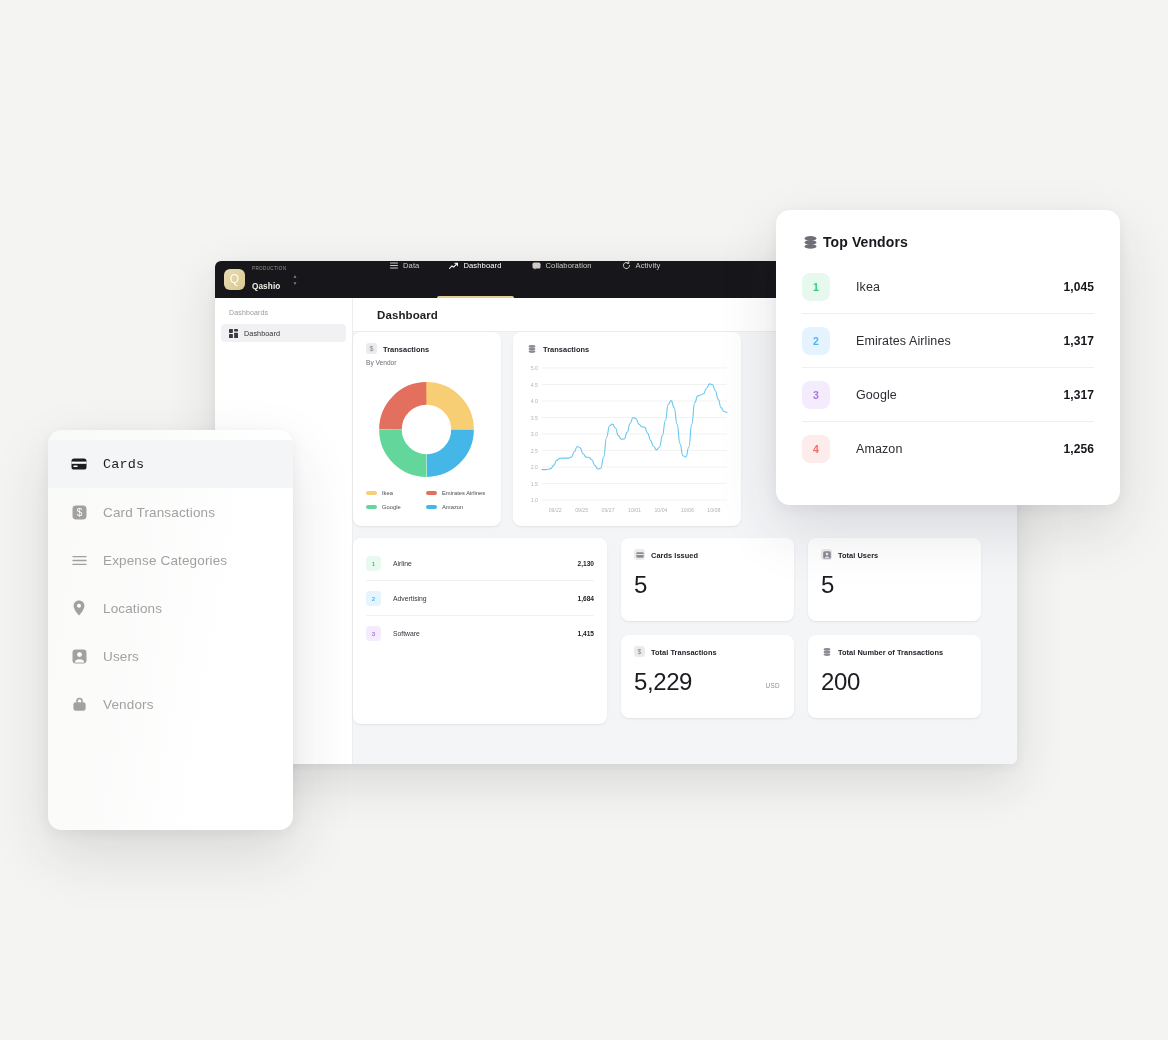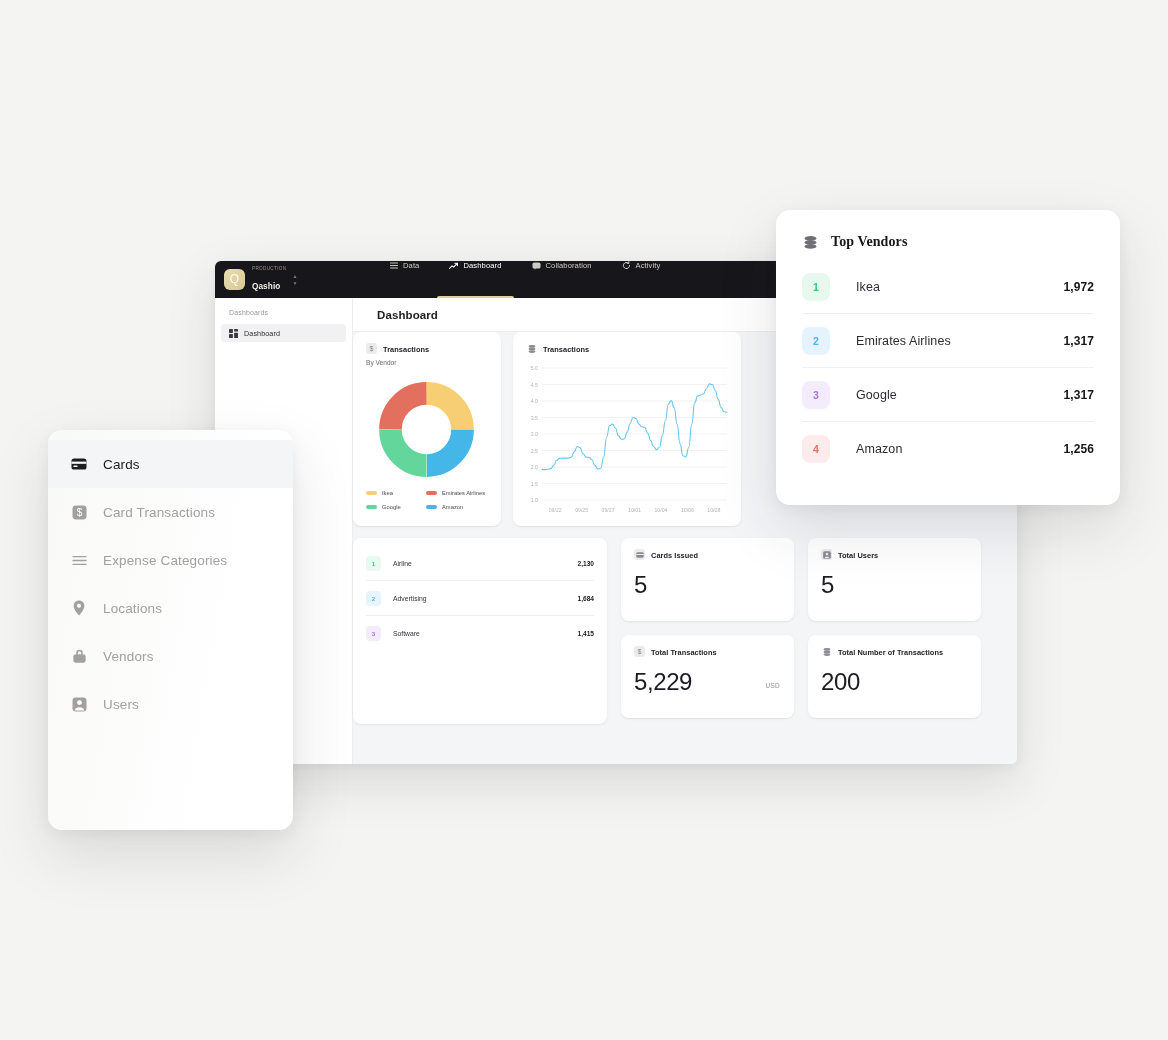"Top Vendors" #vendors-head { font-family: Liberation Serif, serif -> none; gap: 12px -> 4px }
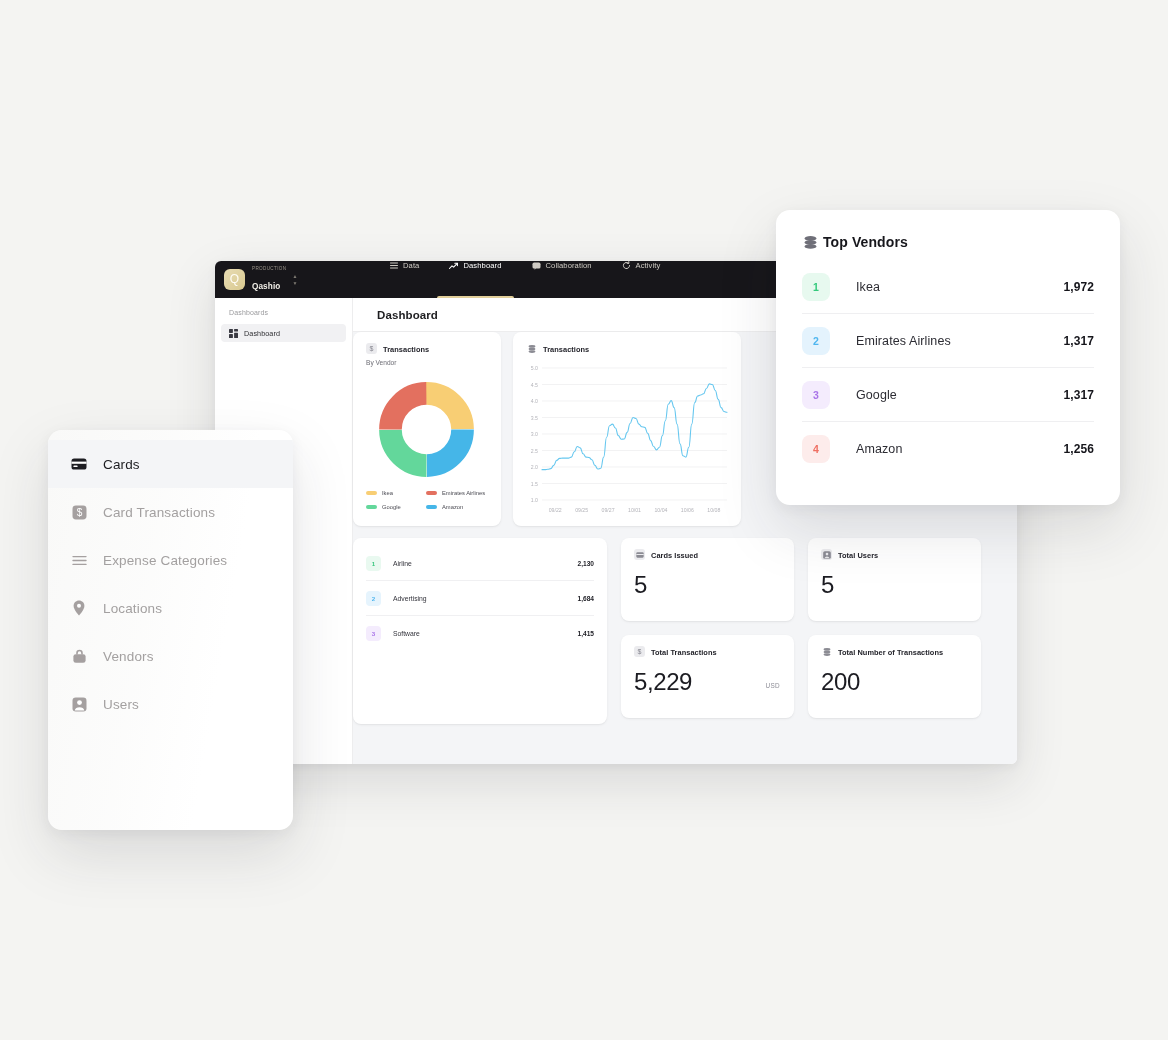"1,972" span.v-val { text: 1,972 -> 1,045 }
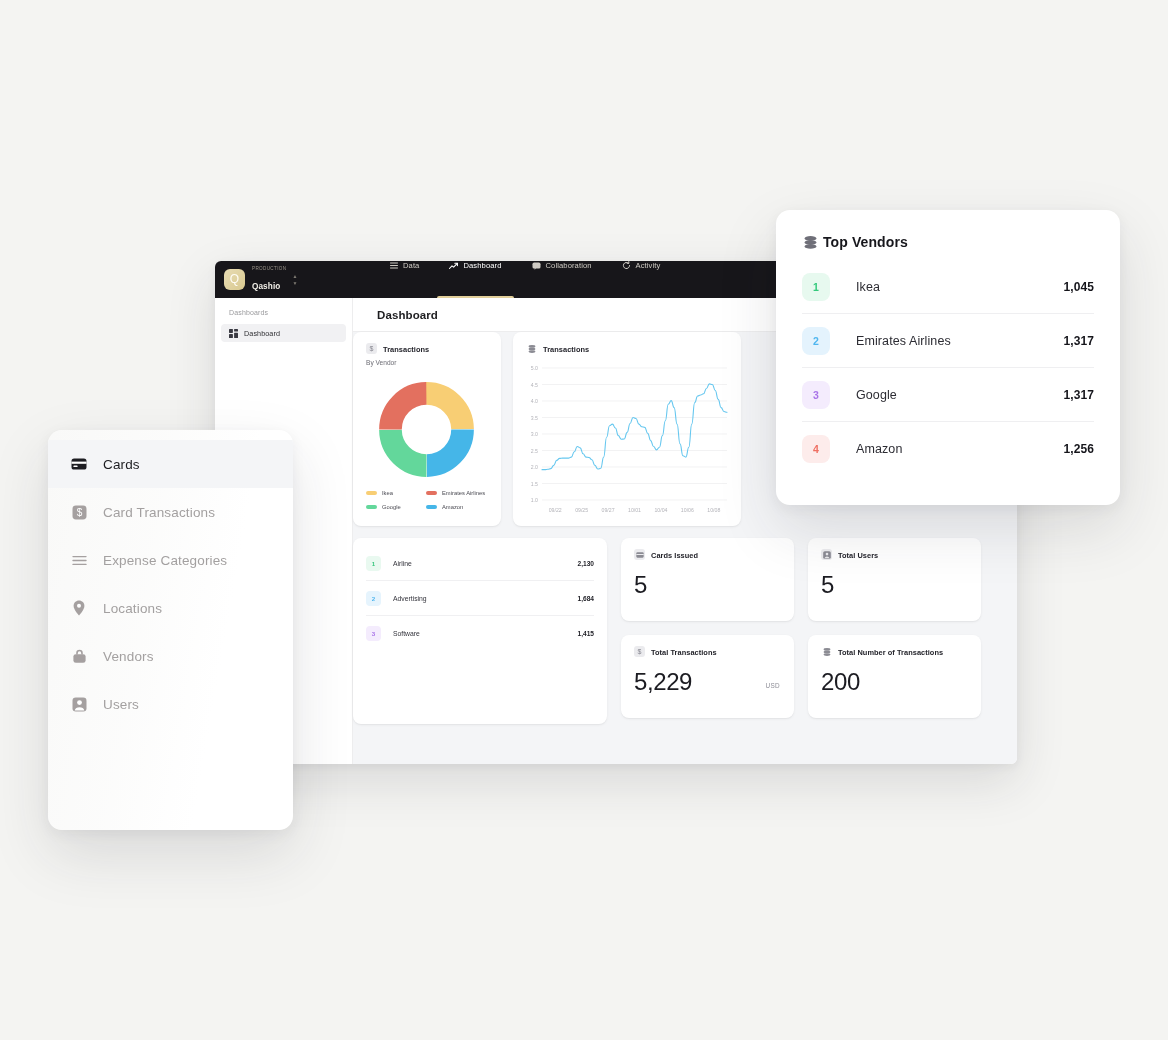"Cards" .side-item.active { font-family: none -> Liberation Mono, monospace }
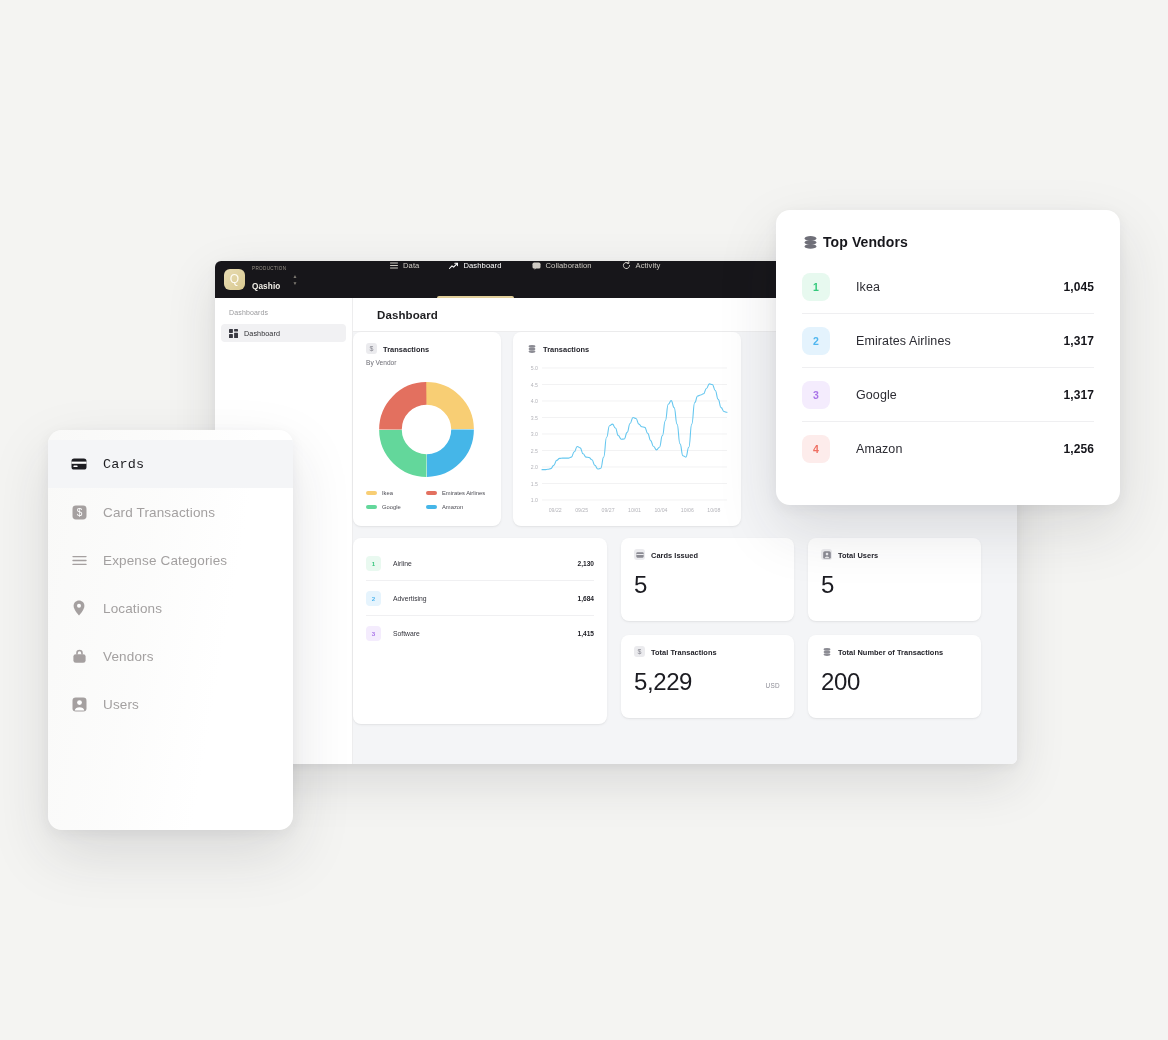"Vendors" div.side-item { order: before "Users" -> after "Users" }
